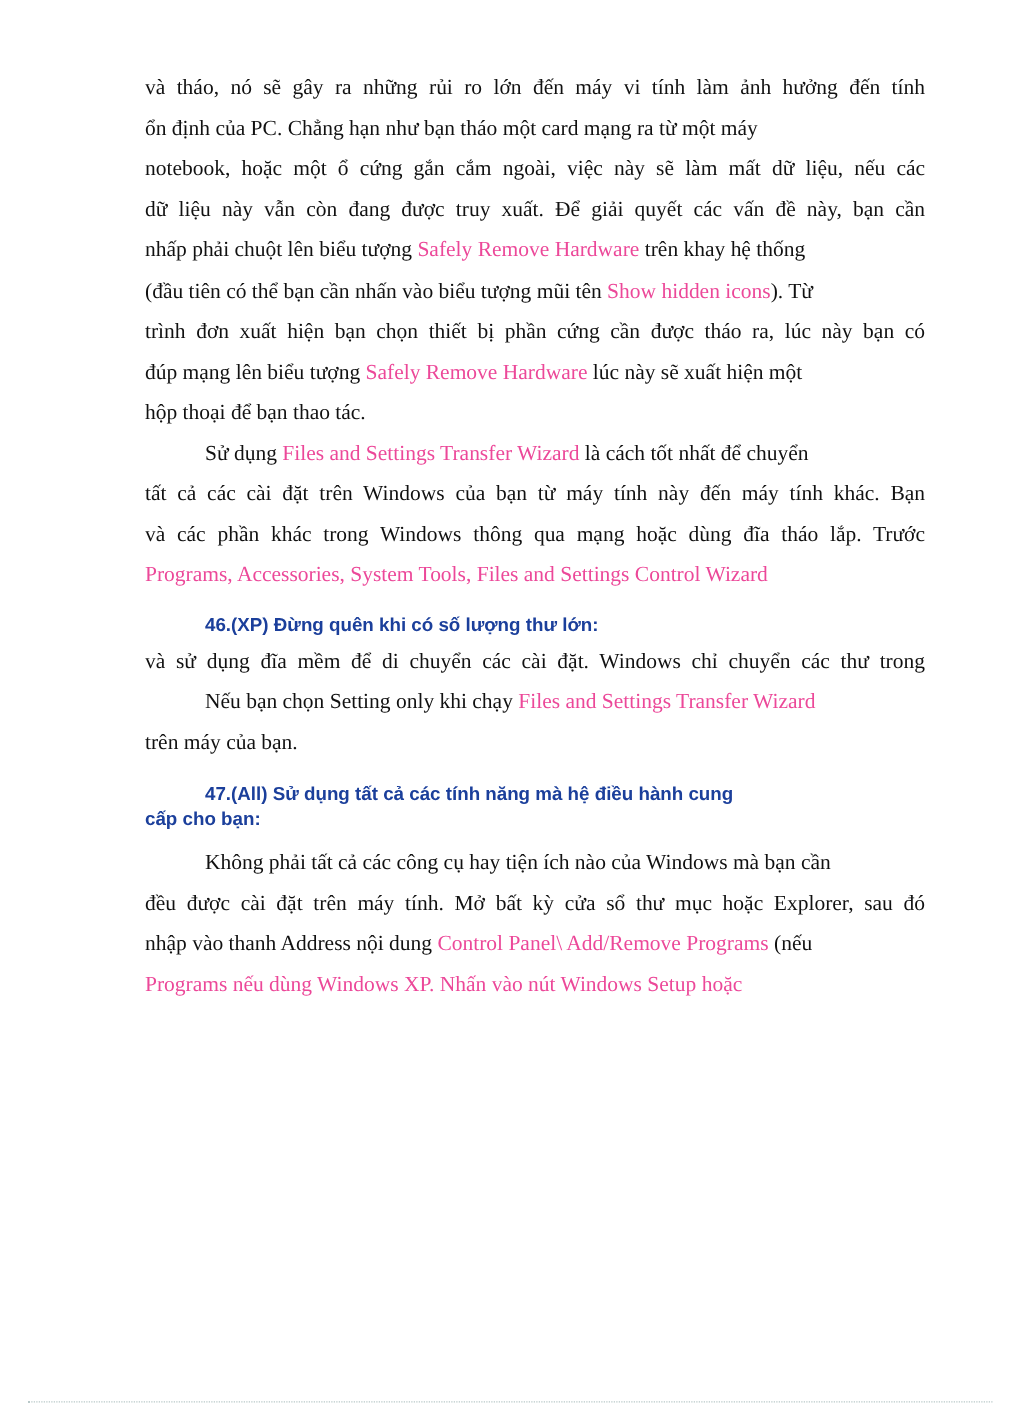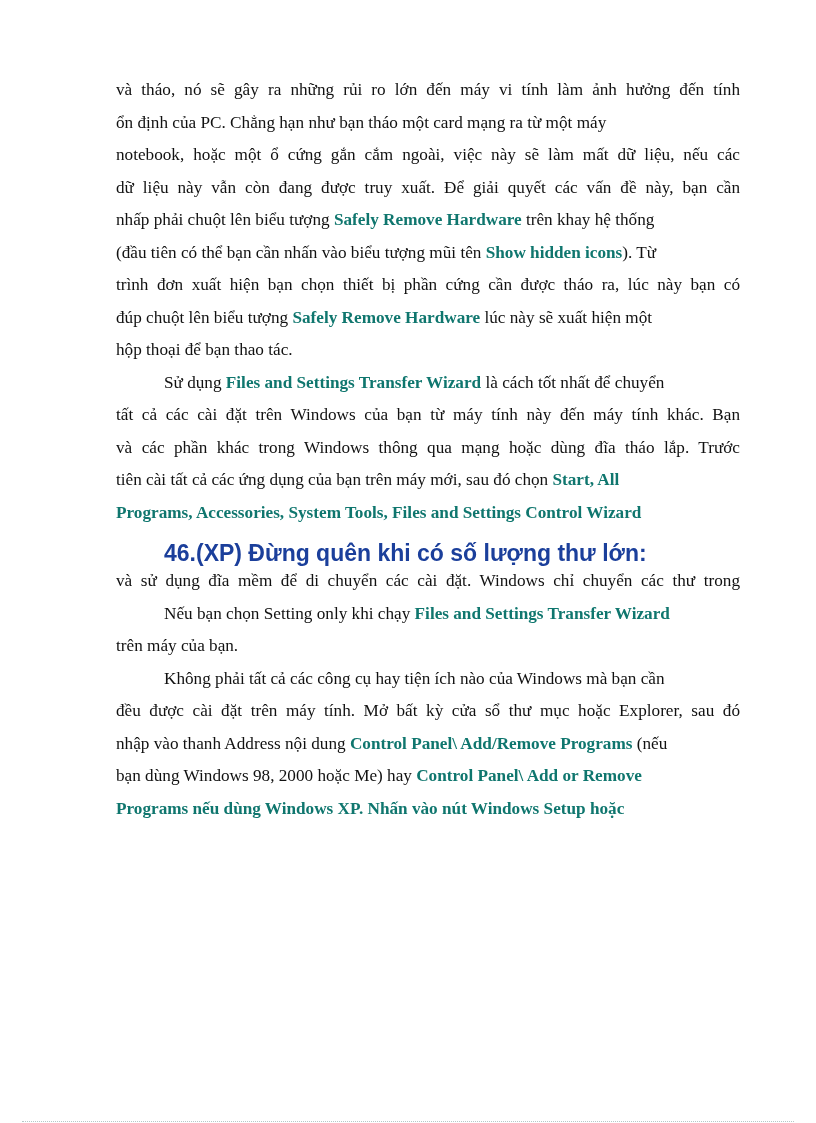"và tháo, nó sẽ gây" .page { top: 74px -> 54px }
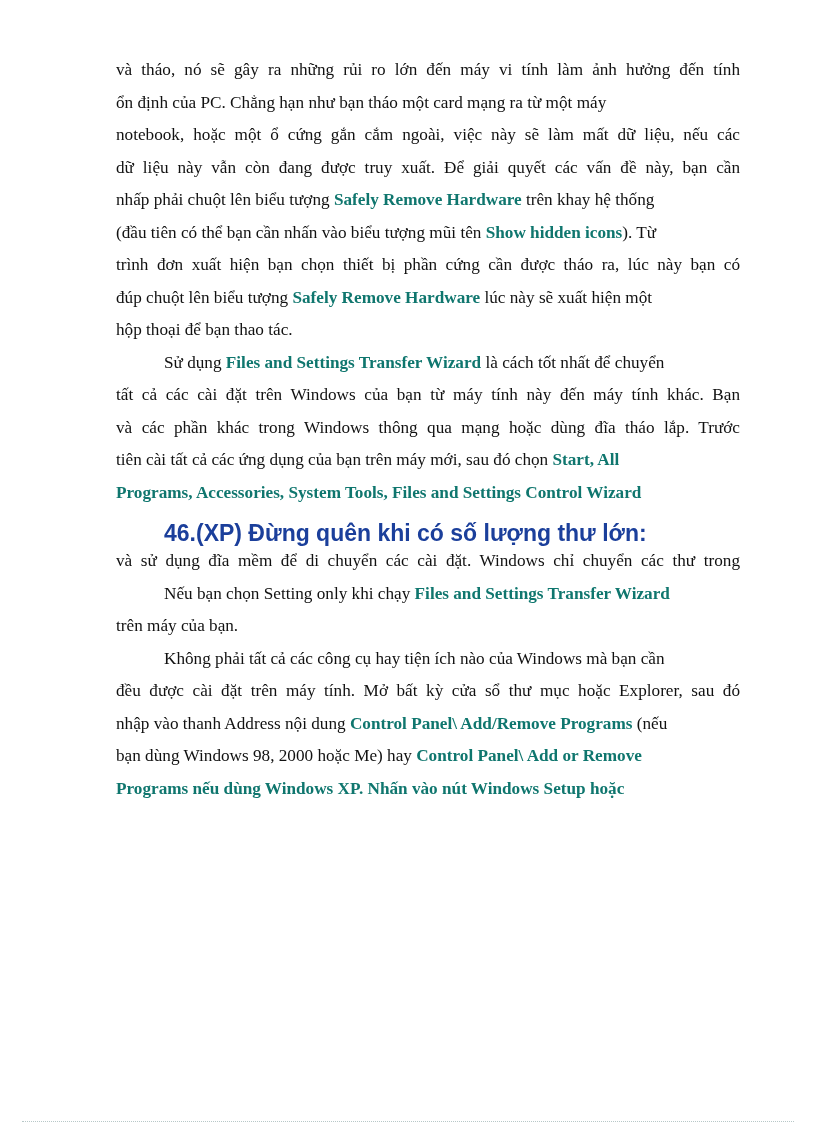"Safely Remove Hardware" .hl { color: #0f766e -> #ec4899; font-weight: bold -> normal }
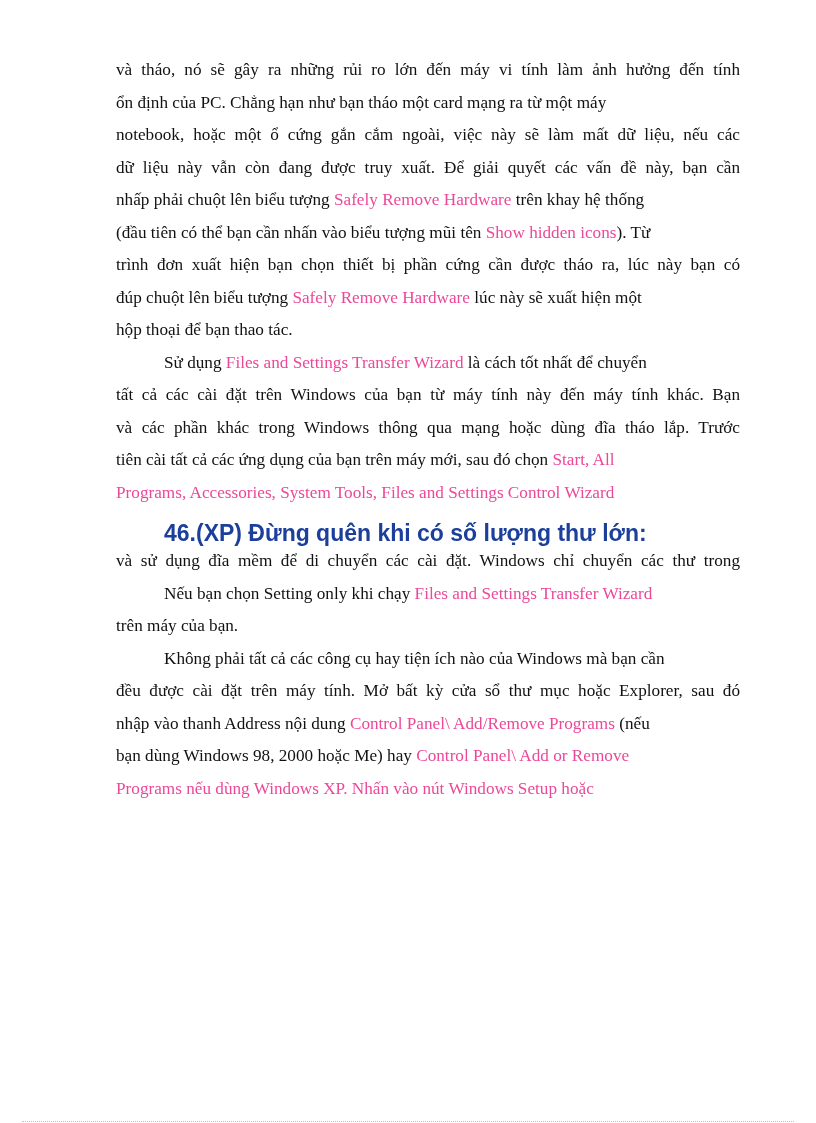"đúp chuột lên biểu tượng" span { text: chuột -> mạng }
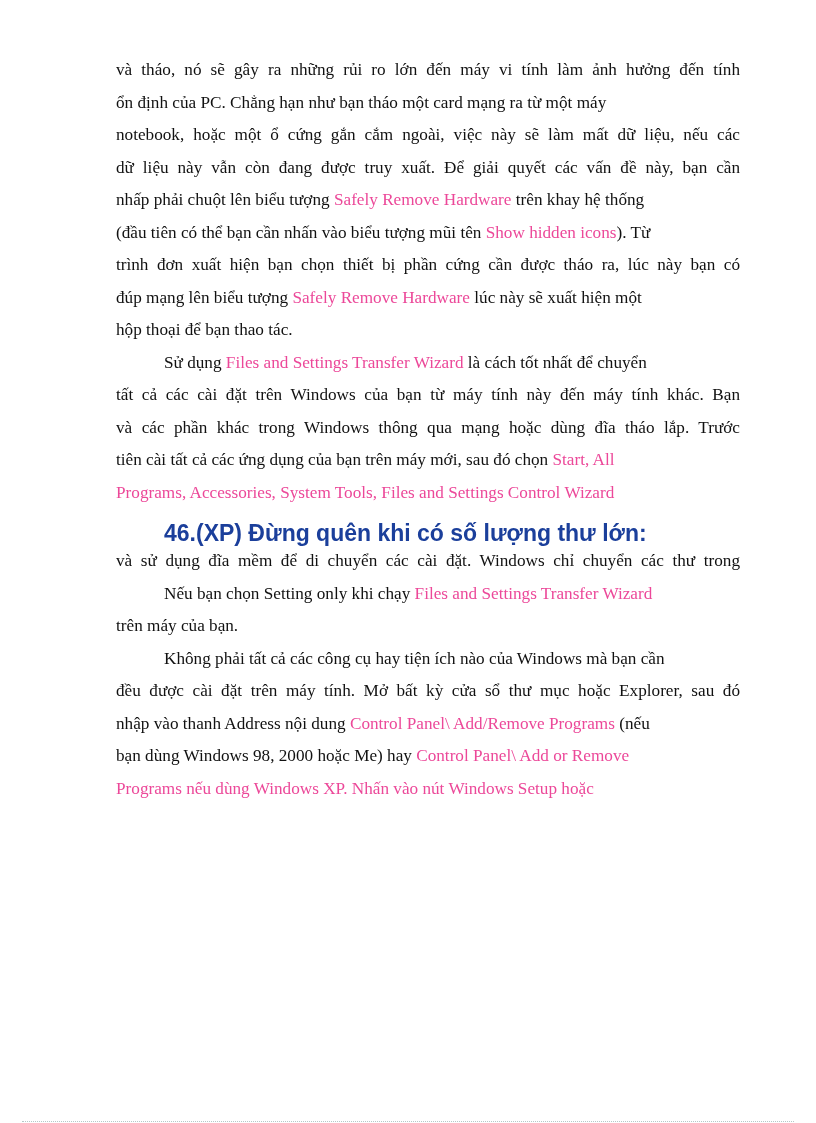"tiên cài tất cả các" span.line { html: <span><span>tiên cài tất cả các ứng dụng của bạn trên máy mới, sau đó chọn </span><span>Start, All</span></span> -> none }
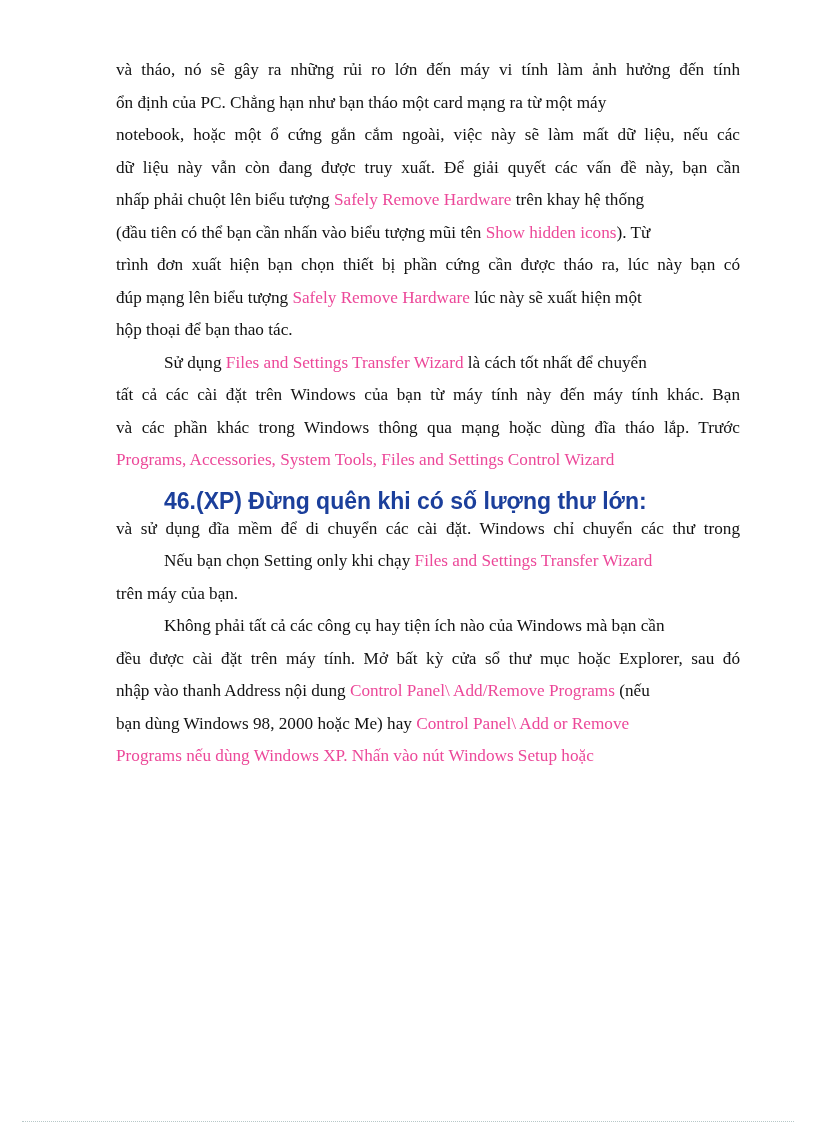"46.(XP) Đừng quên khi có" .heading { font-size: 23px -> 15px }
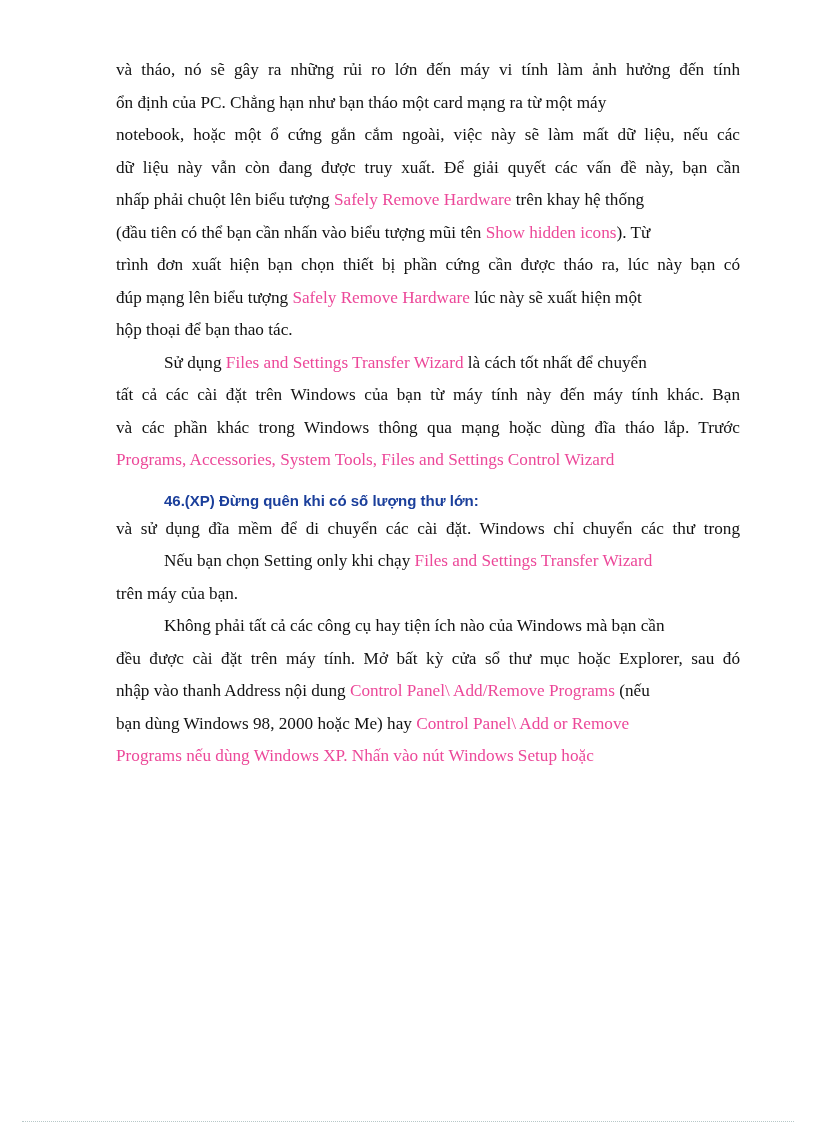"47.(All) Sử dụng tất cả" div.heading { html: none -> <div> <div>47.(All) Sử dụng tất cả các tính năng mà hệ điều hành cung</div> <div>cấp cho bạn:</div> </div> }
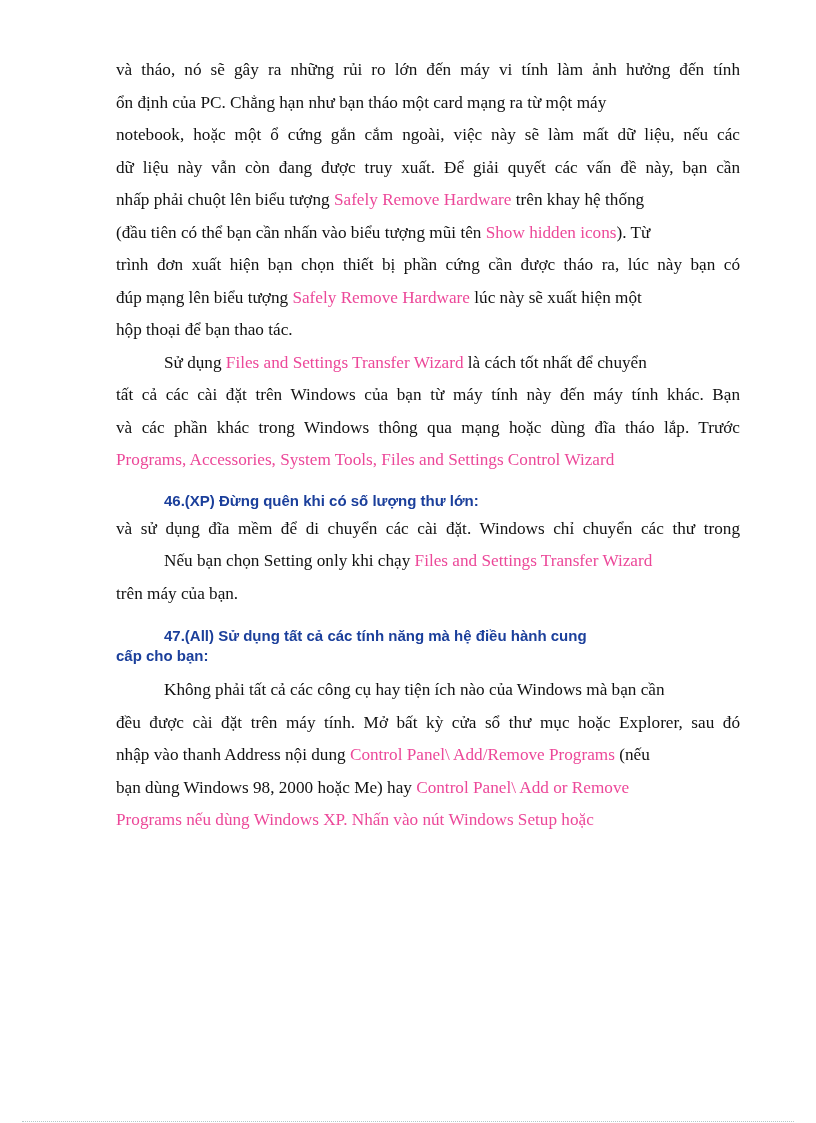"bạn dùng Windows 98, 2000" span.line { html: <span><span>bạn dùng Windows 98, 2000 hoặc Me) hay </span><span>Control Panel\ Add or Remove</span></span> -> none }
